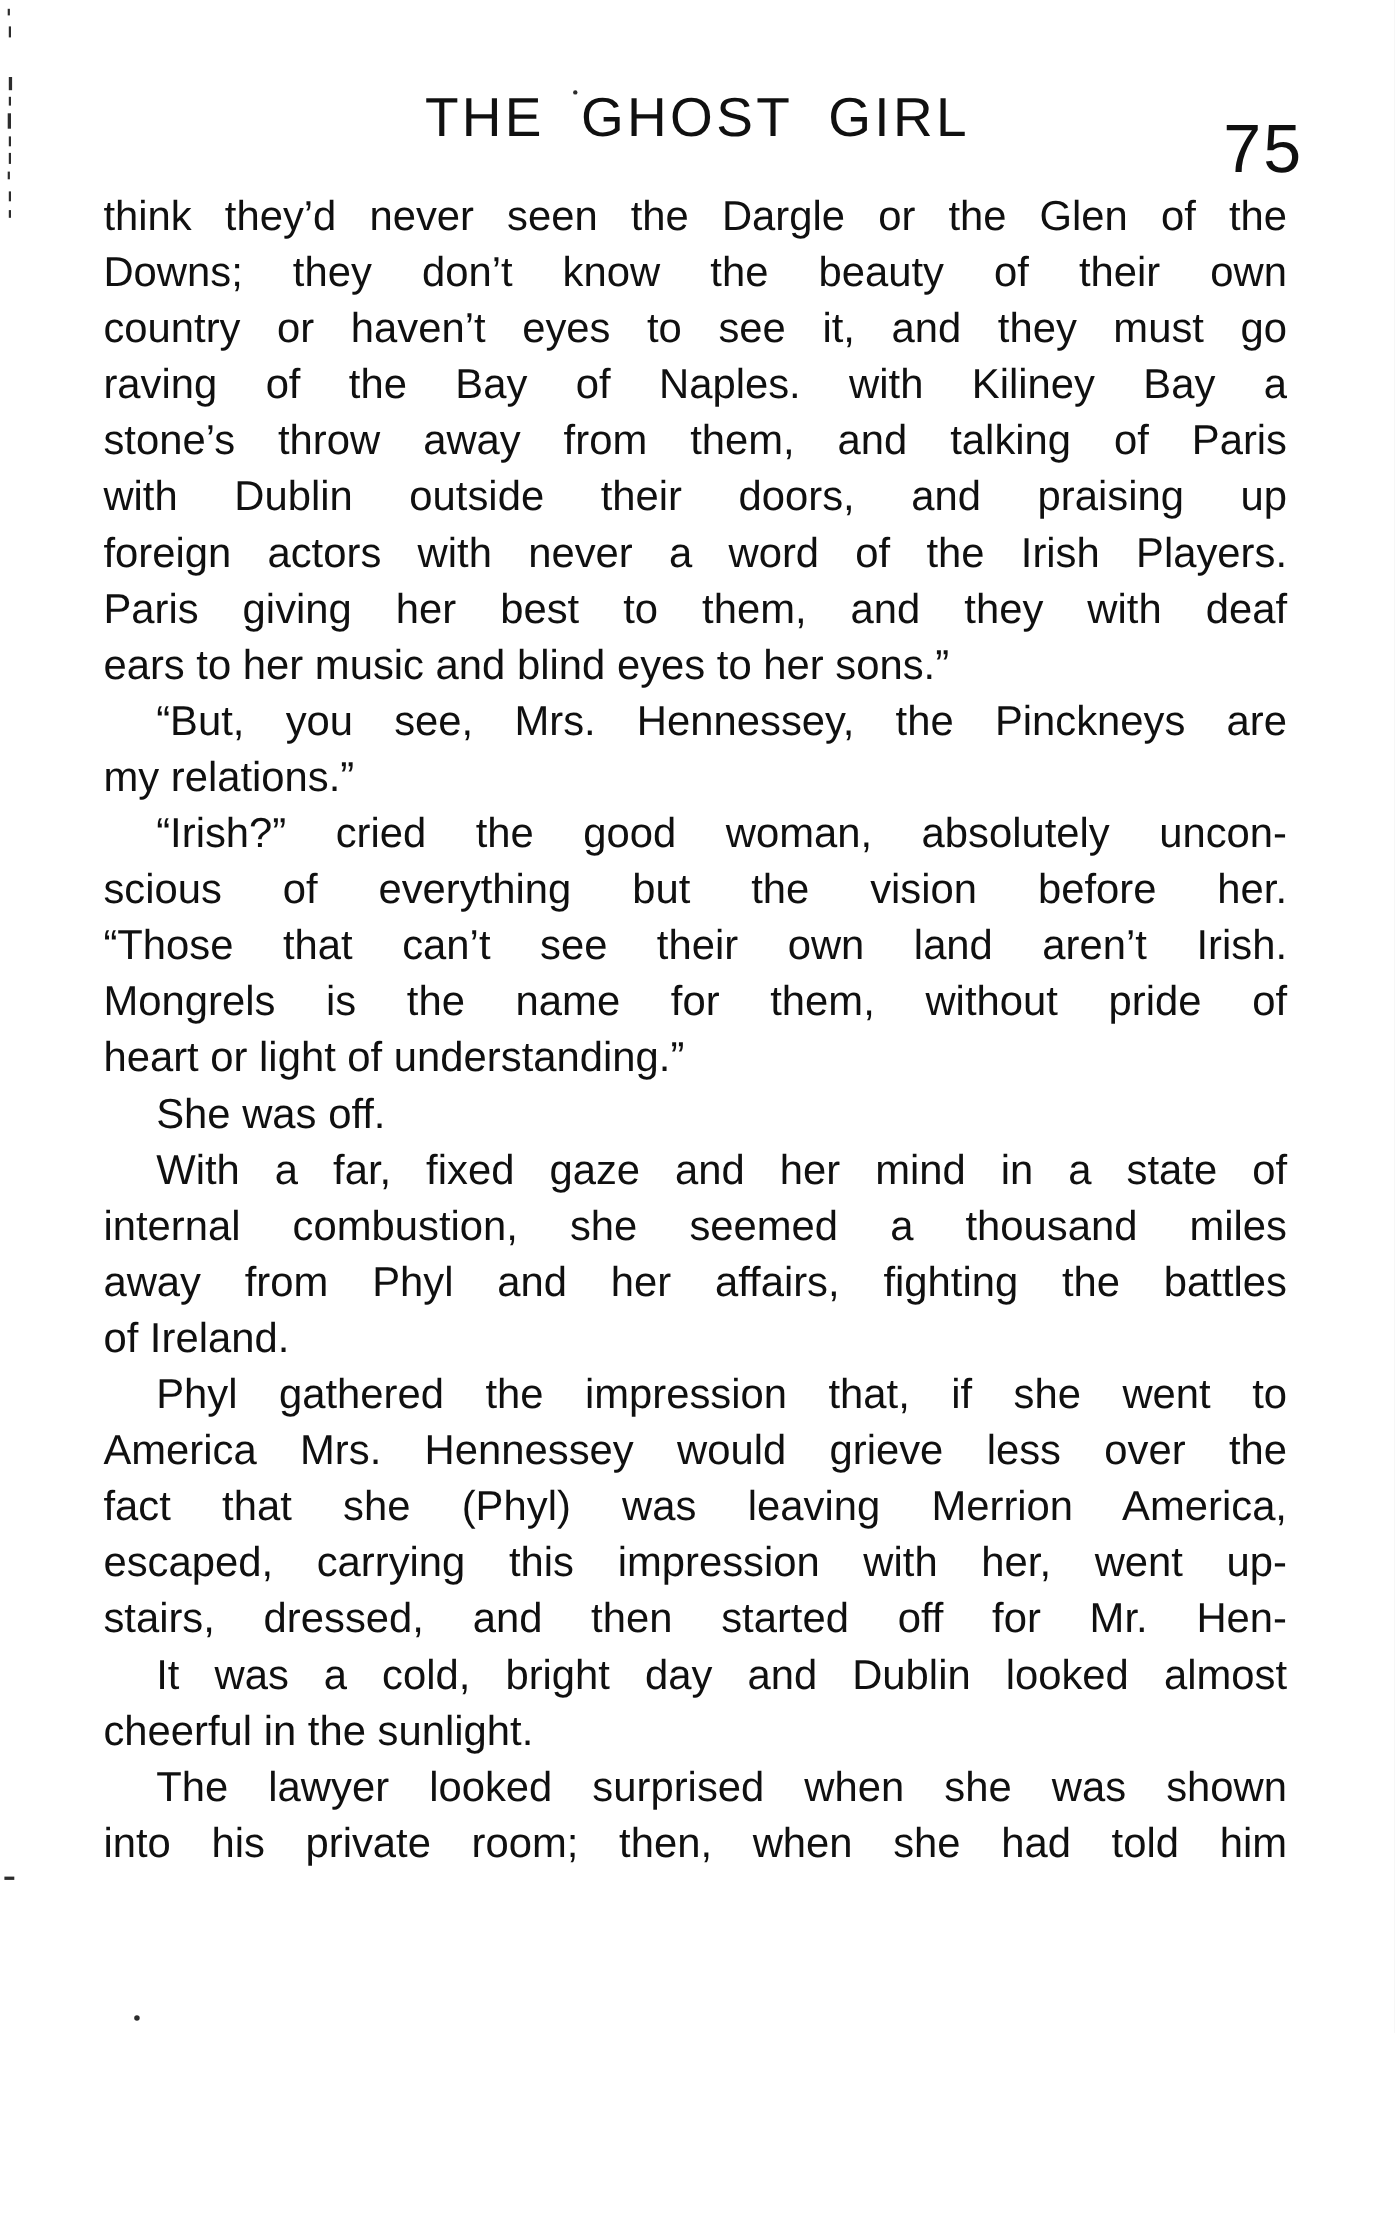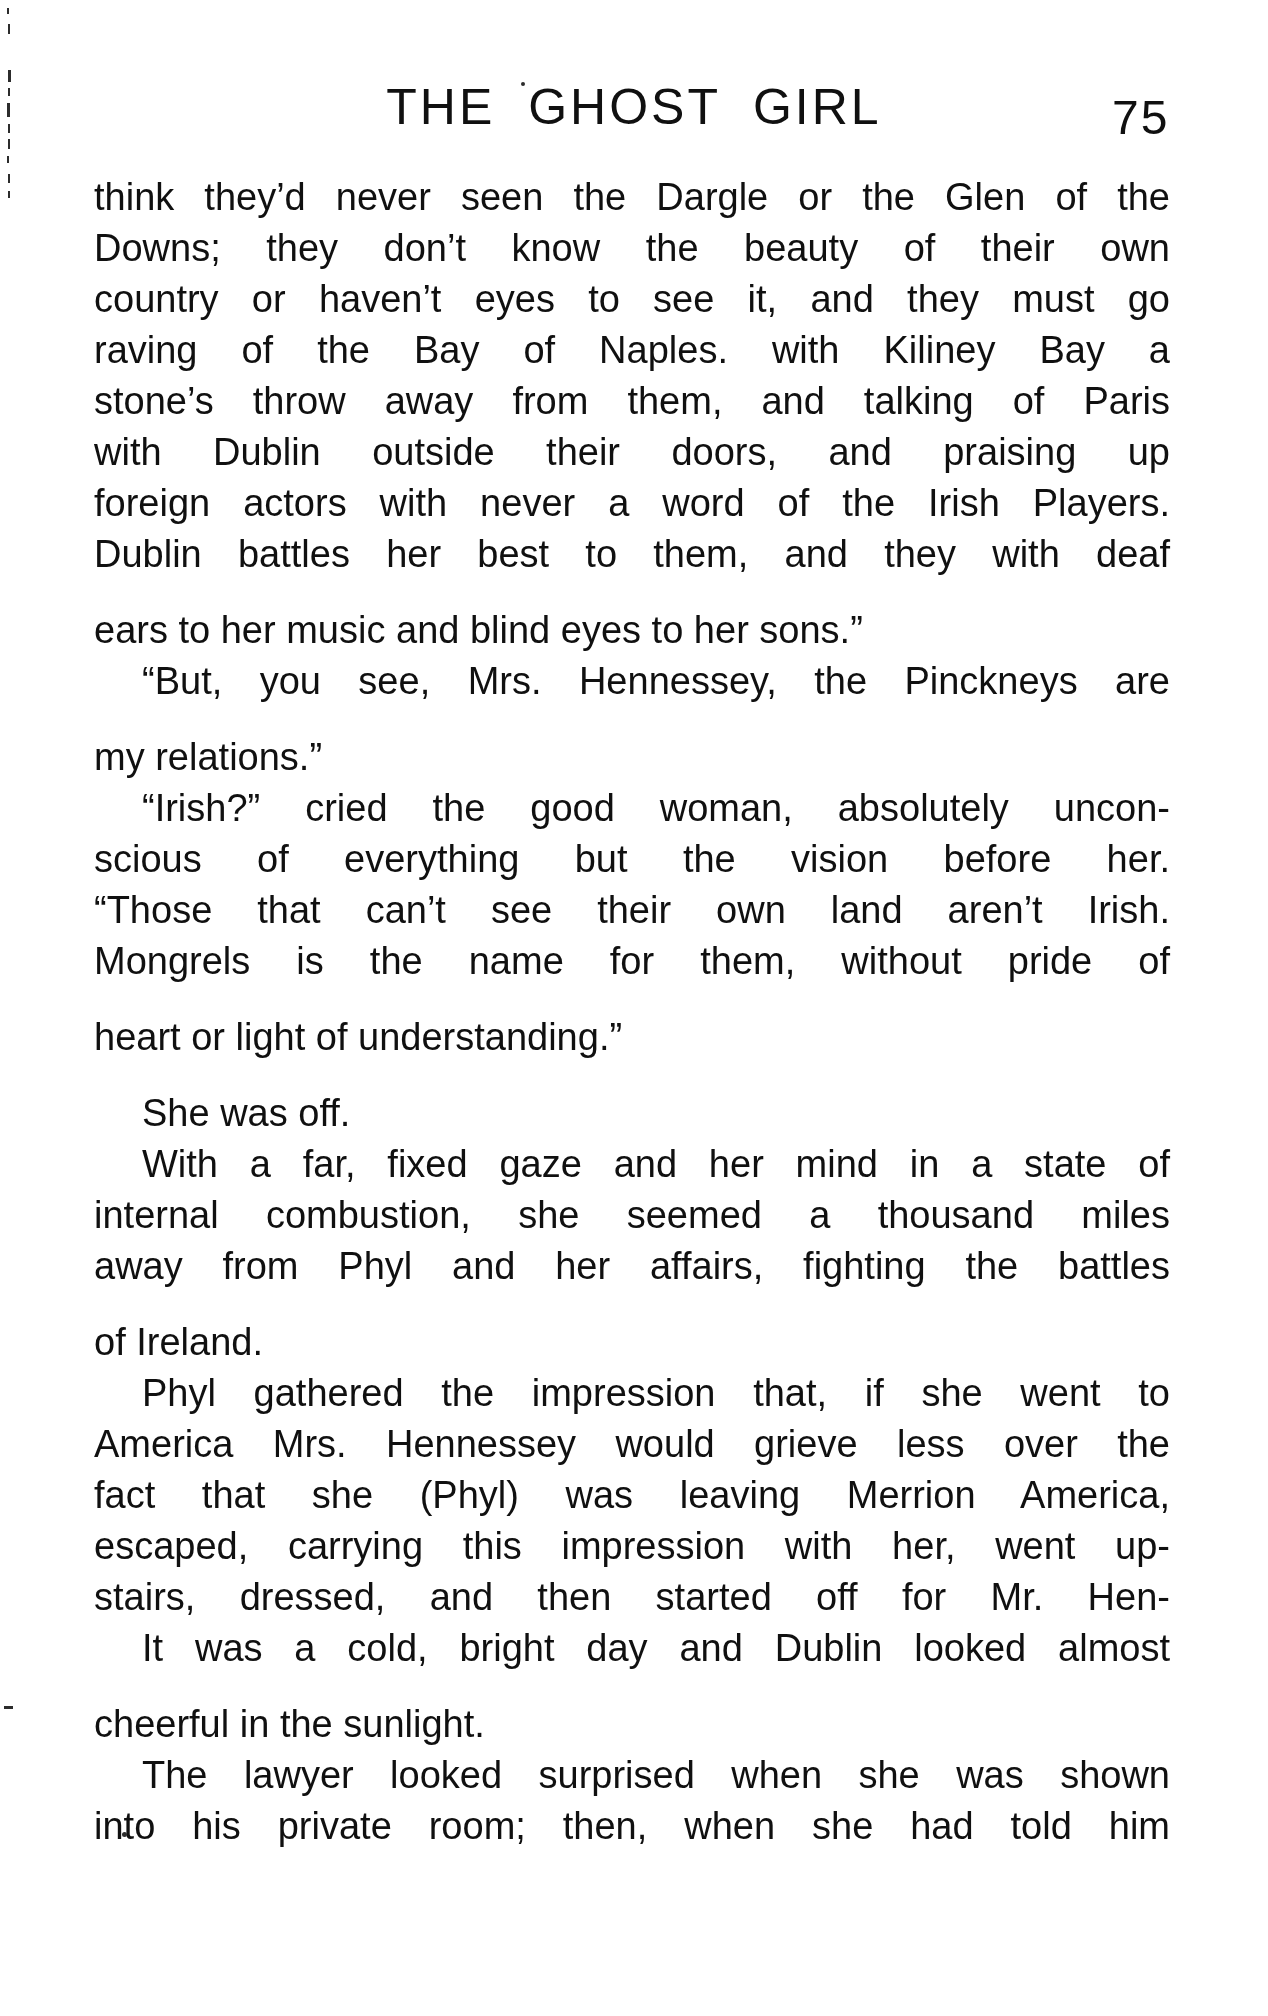"75" .page-number { font-size: 48px -> 62px; top: 94px -> 105px }
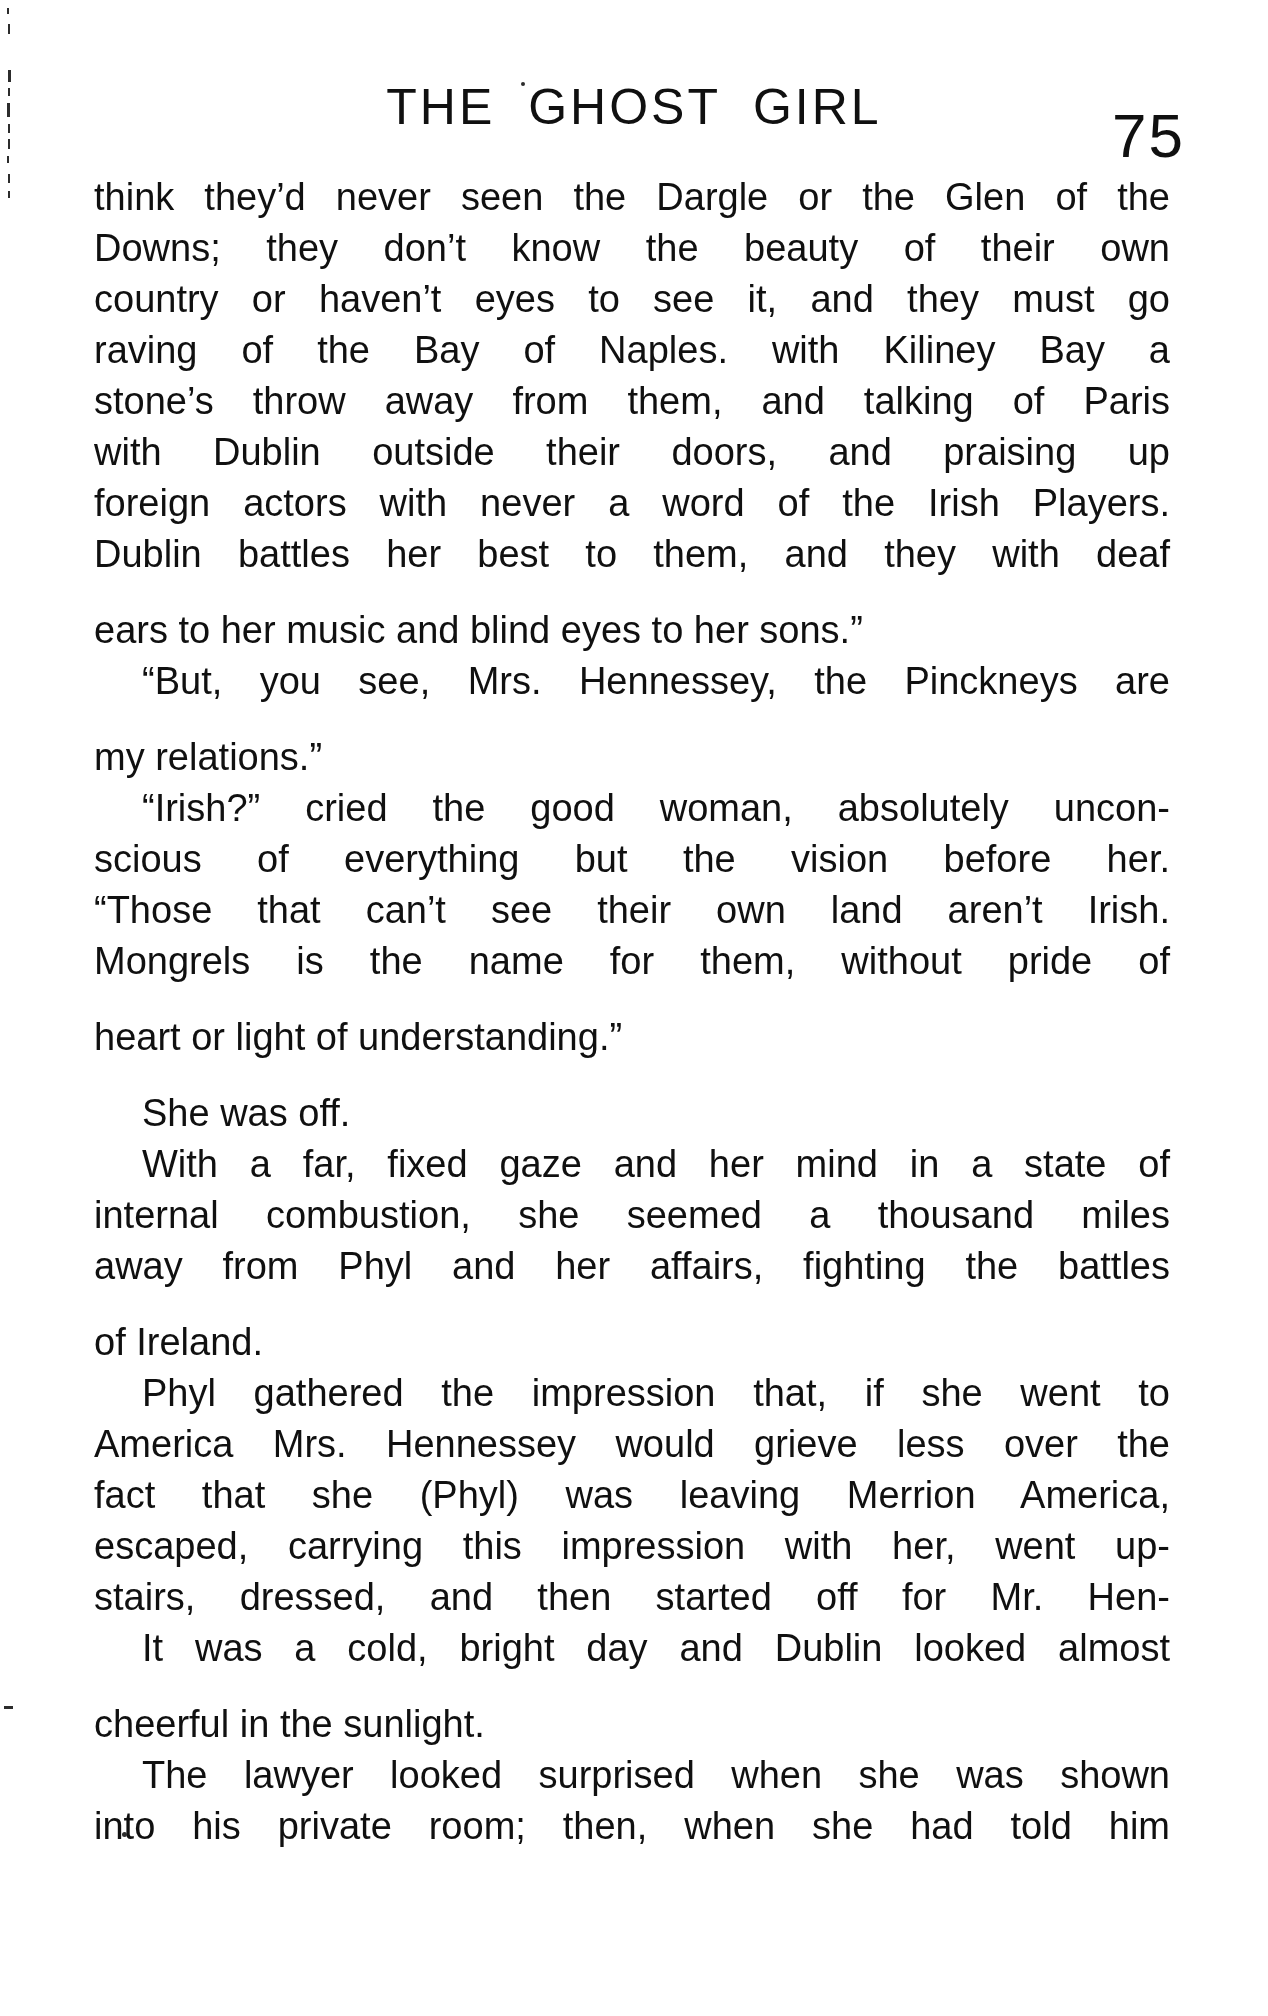"Dublin battles her best to" div.text-line { text: Dublin battles -> Paris giving }
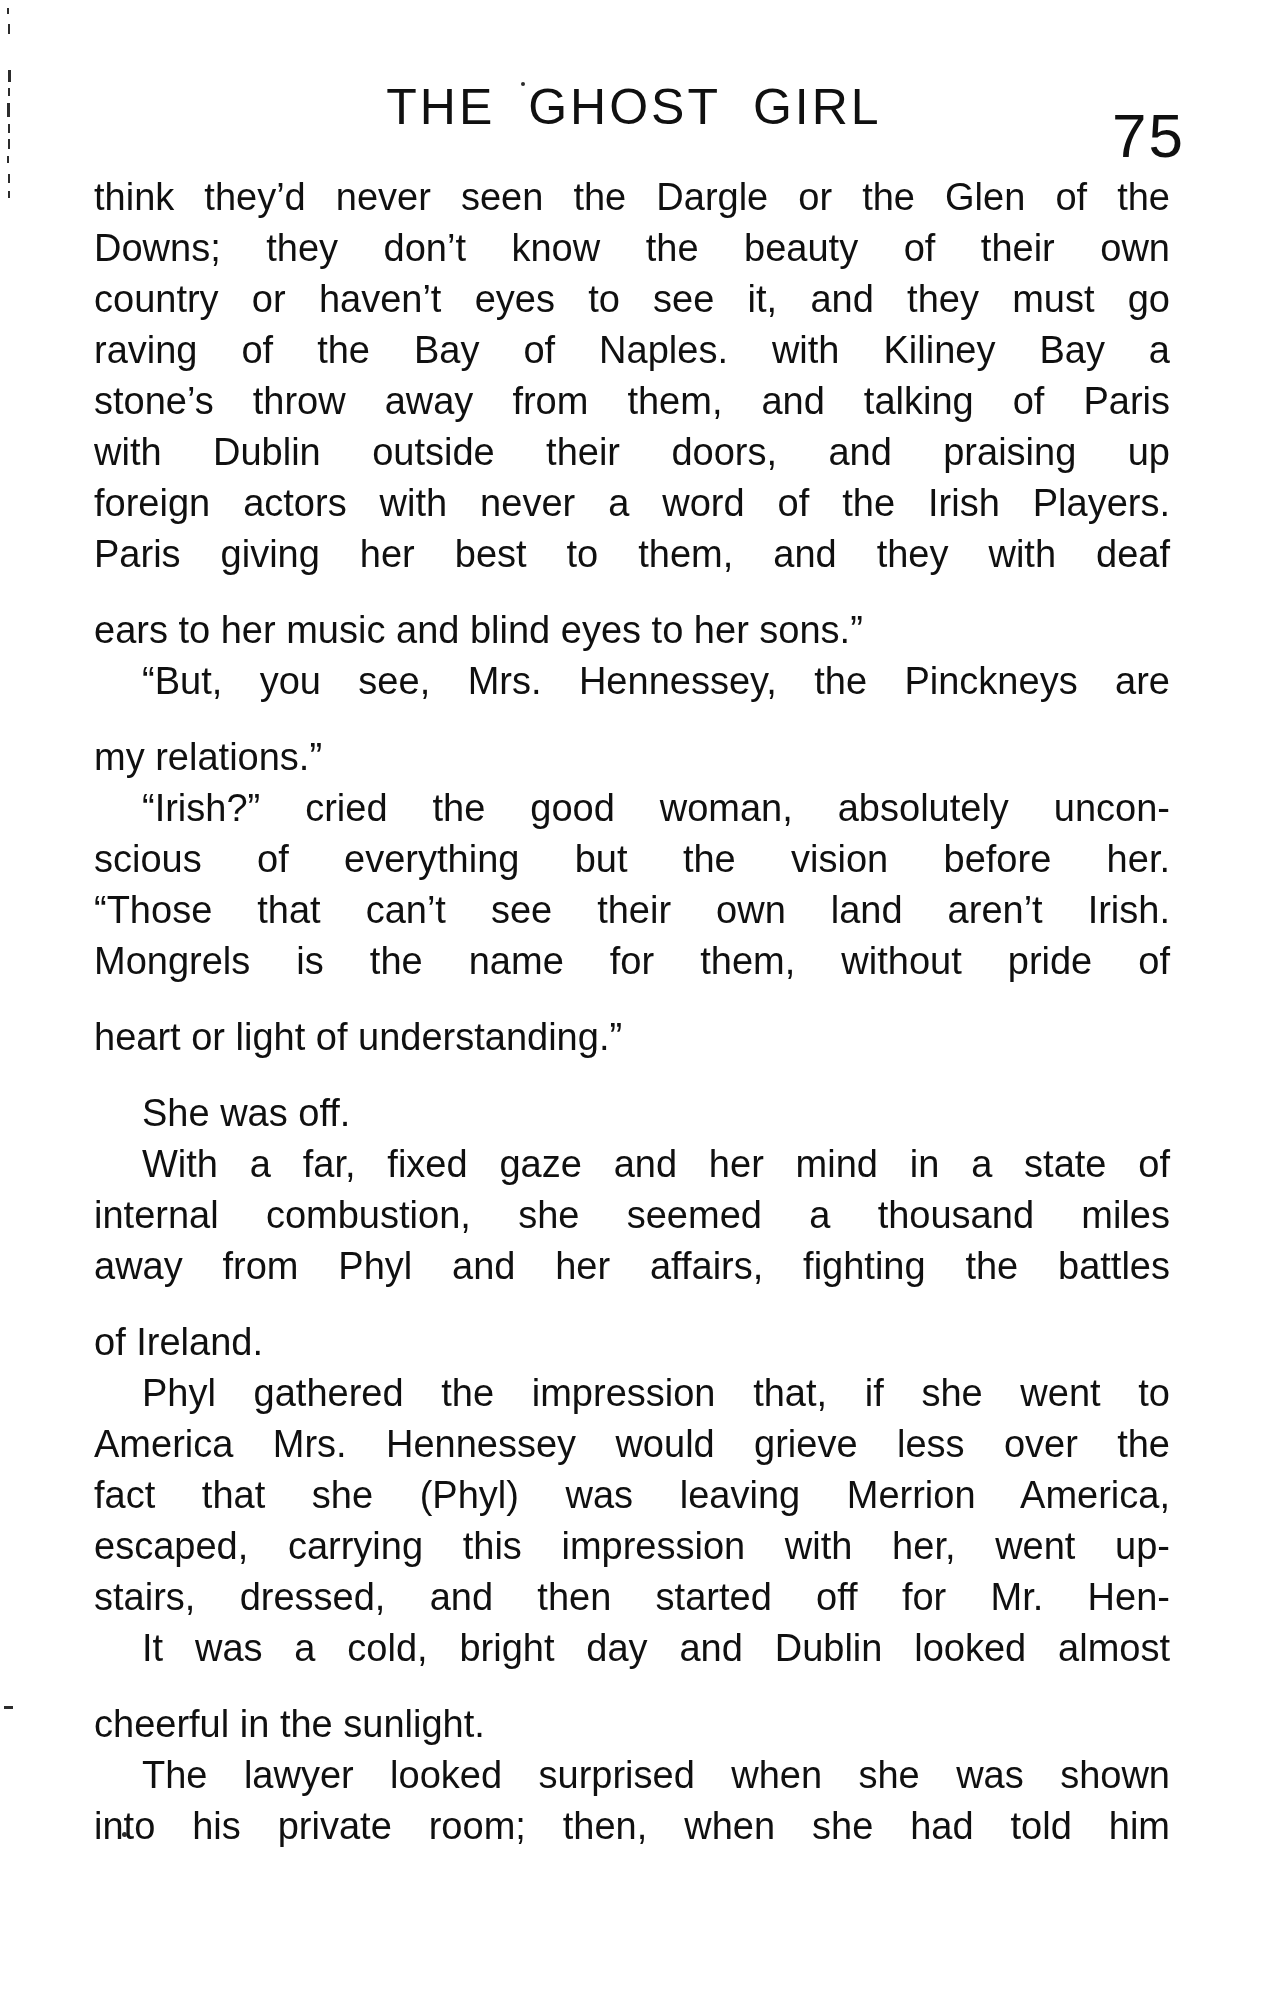"ears to her music and" .text-line.rag { margin-top: 25px -> none }
